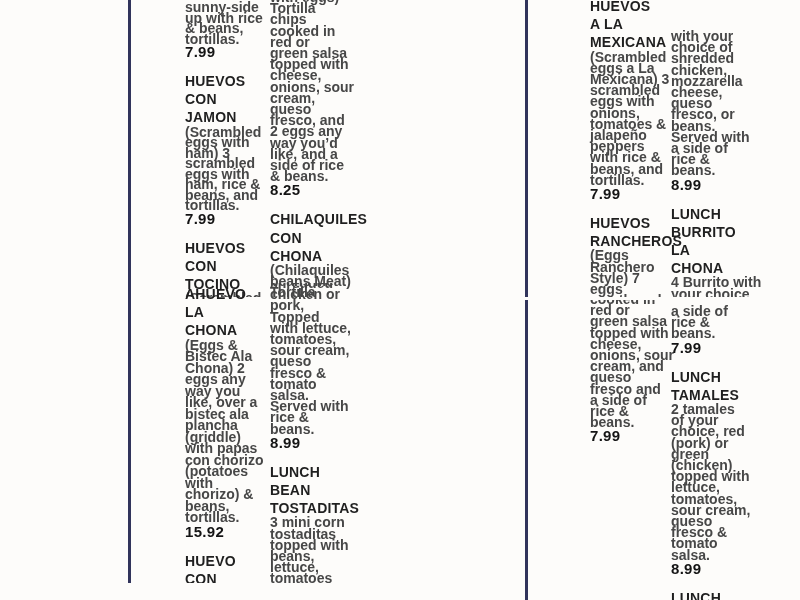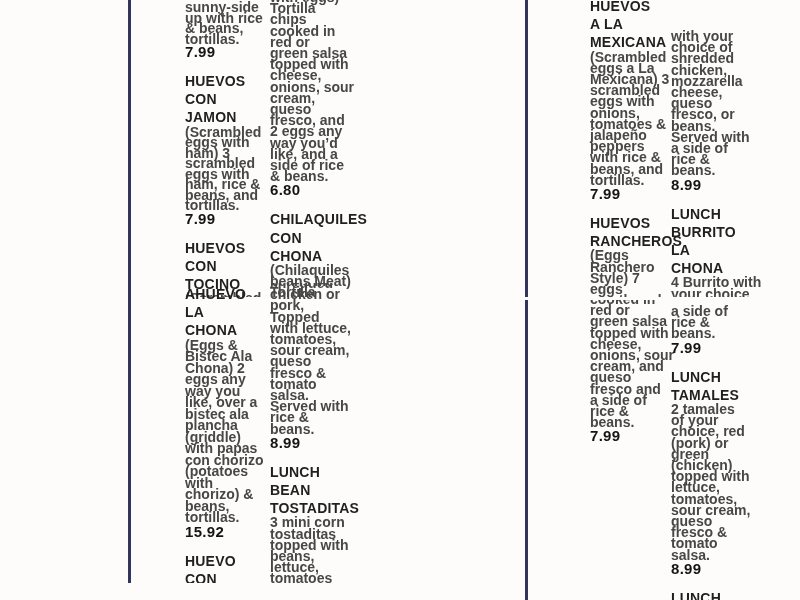"6.80" div.seg { text: 6.80 -> 8.25 }
